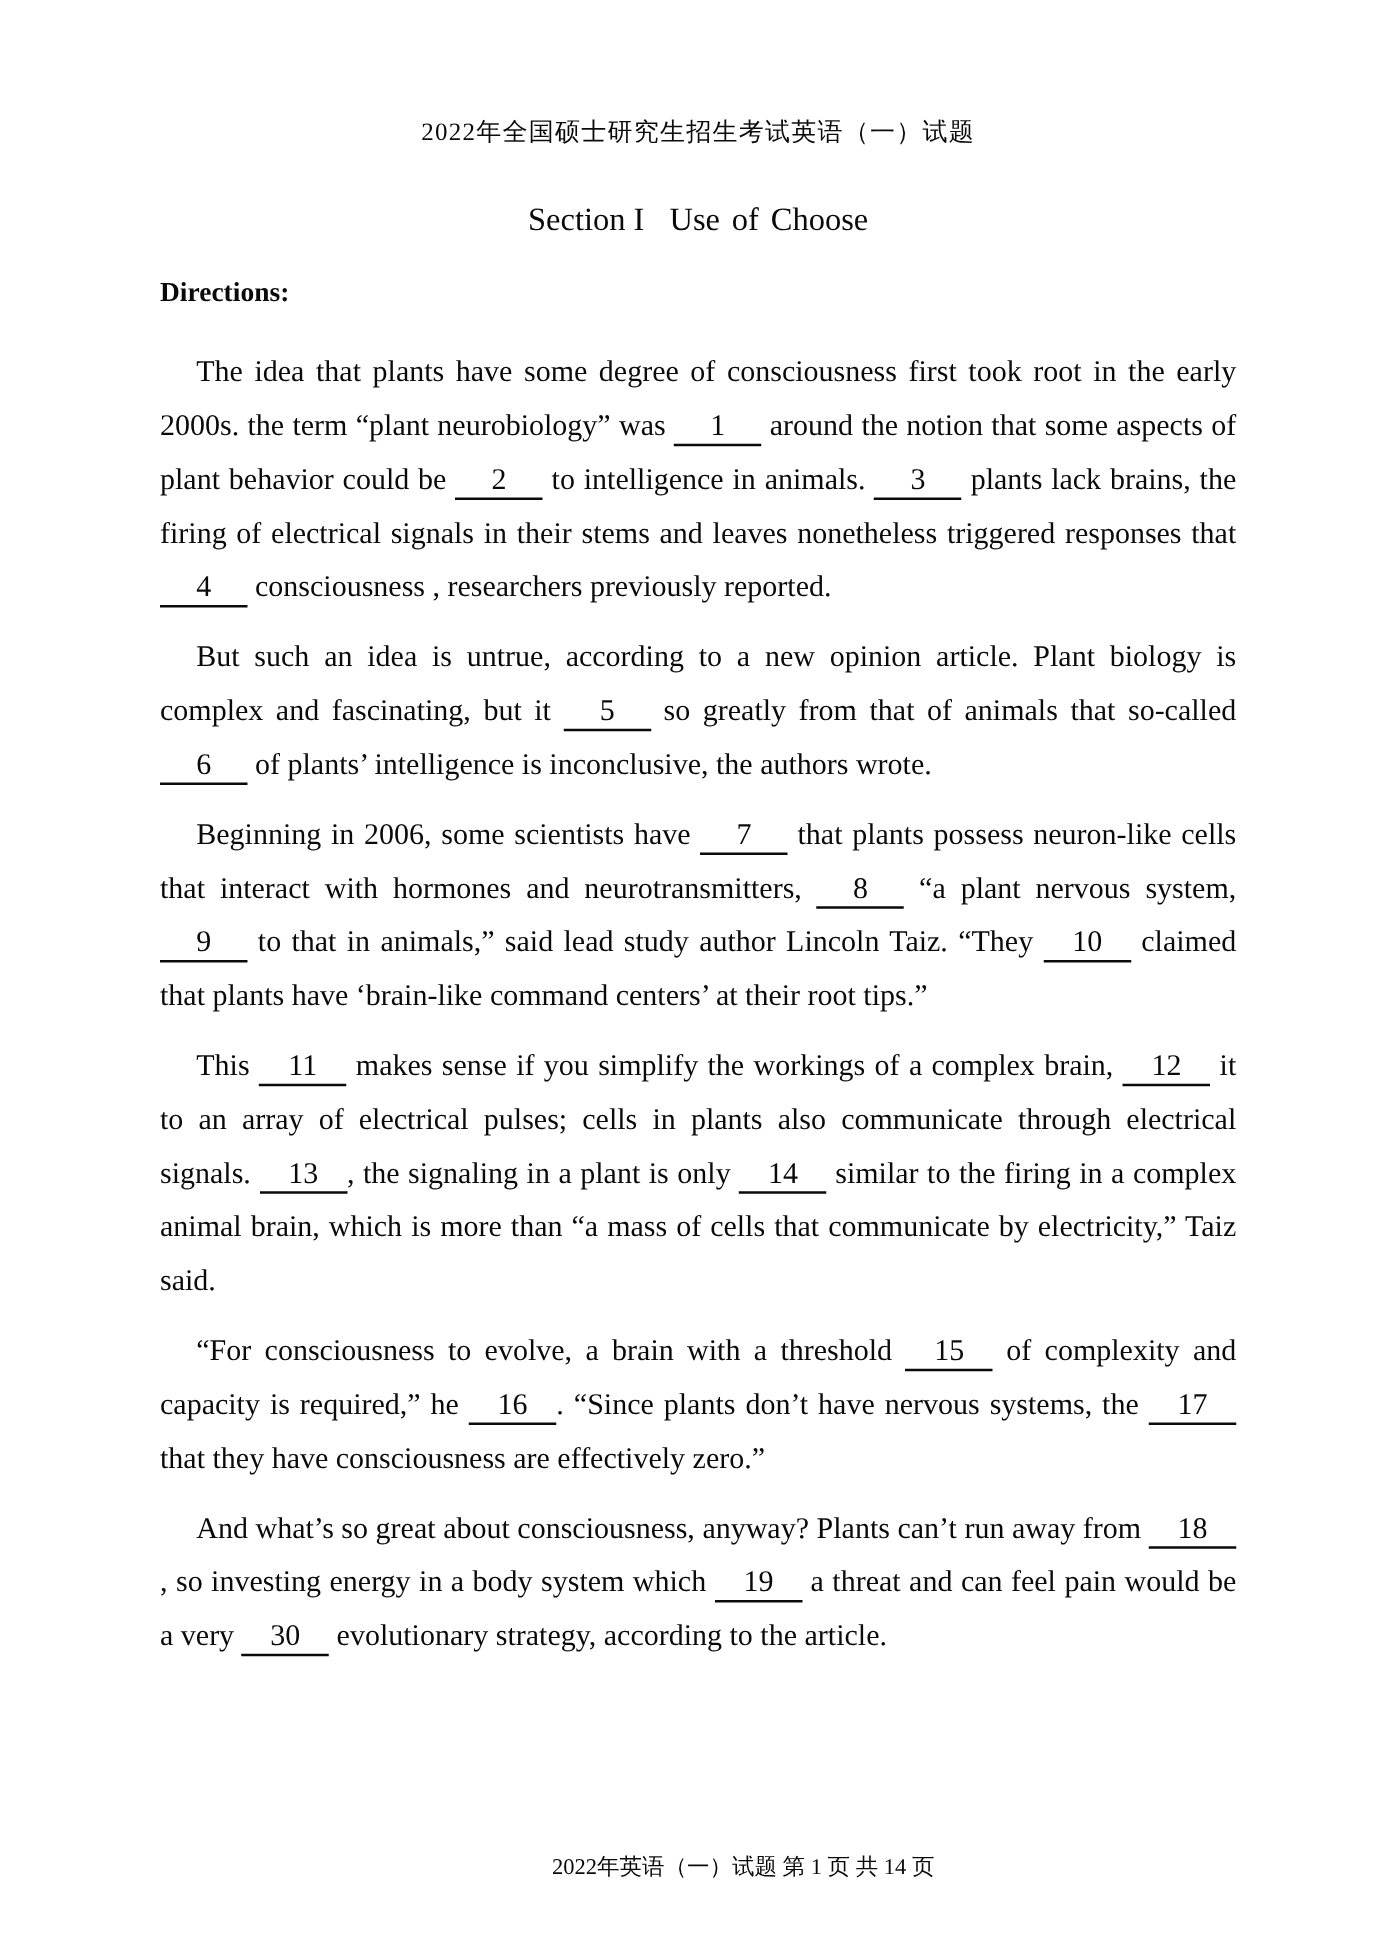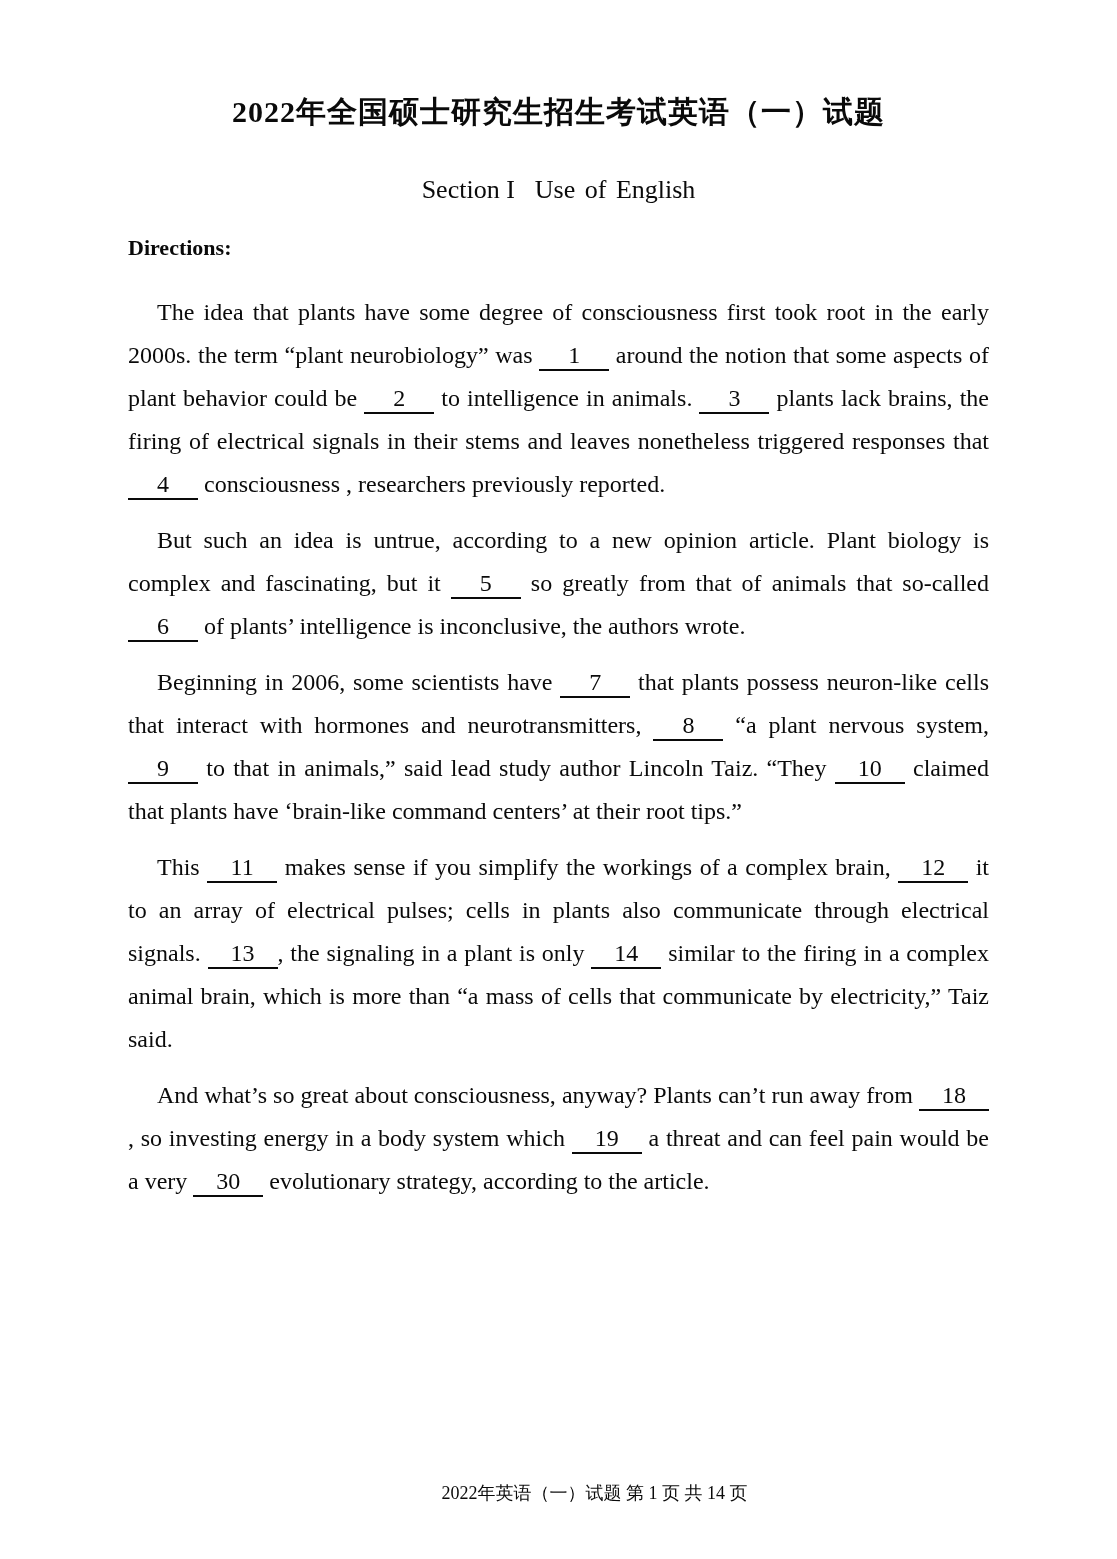"2022年全国硕士研究生招生考试英语（一）试题" .doc-title { font-size: 30px -> 20px; font-weight: bold -> normal }
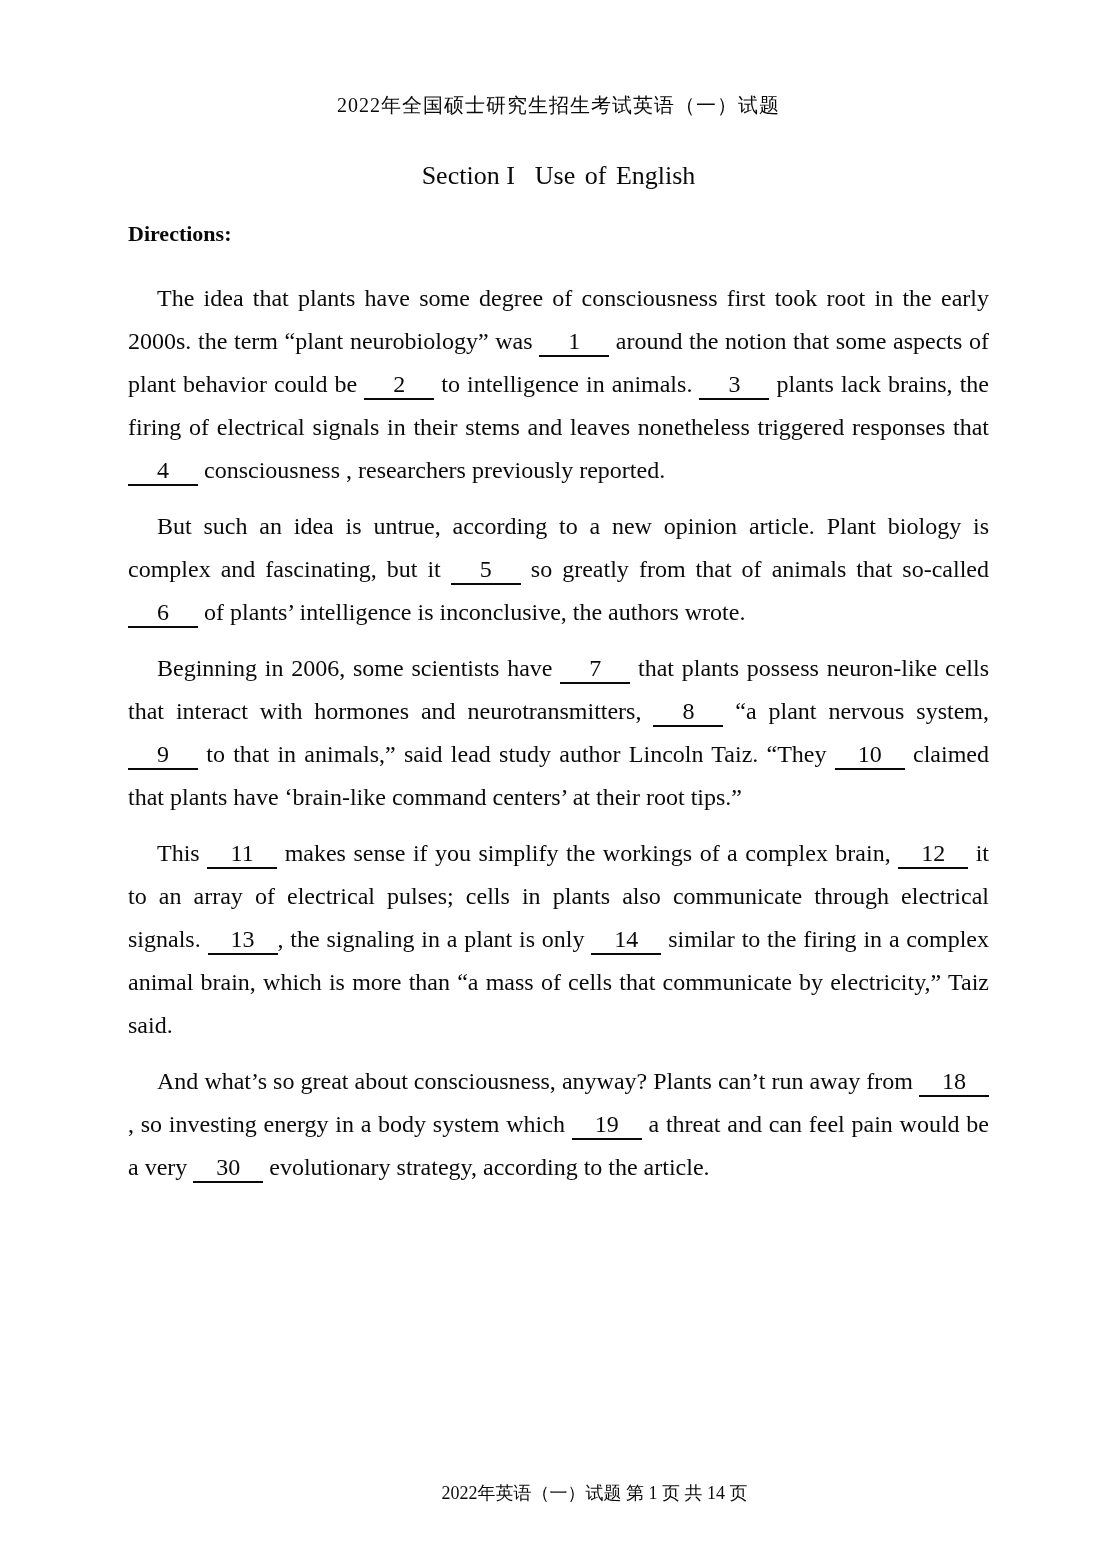"Use of English" span.sect-name { text: English -> Choose }
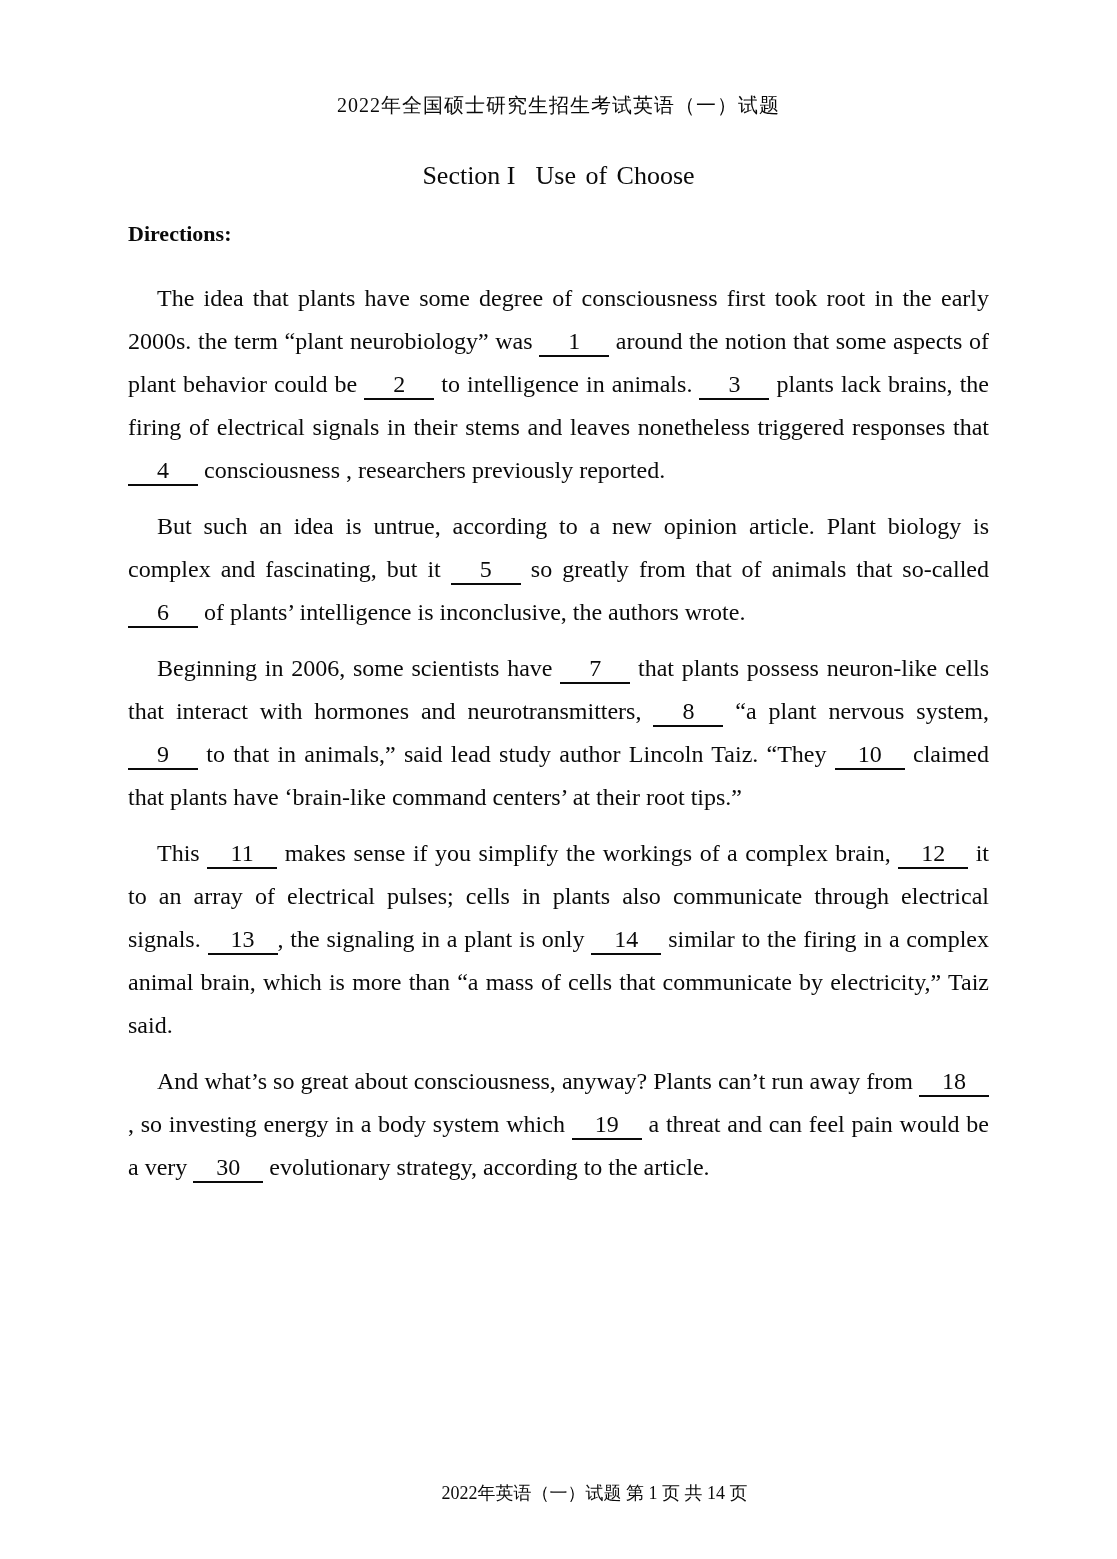"“For consciousness to evolve, a" p.para { html: none -> <p>“For consciousness to evolve, a brain with a threshold <span>15</span> of complexity and capacity is required,” he <span>16</span>. “Since plants don’t have nervous systems, the <span>17</span> that they have consciousness are effectively zero.”</p> }
